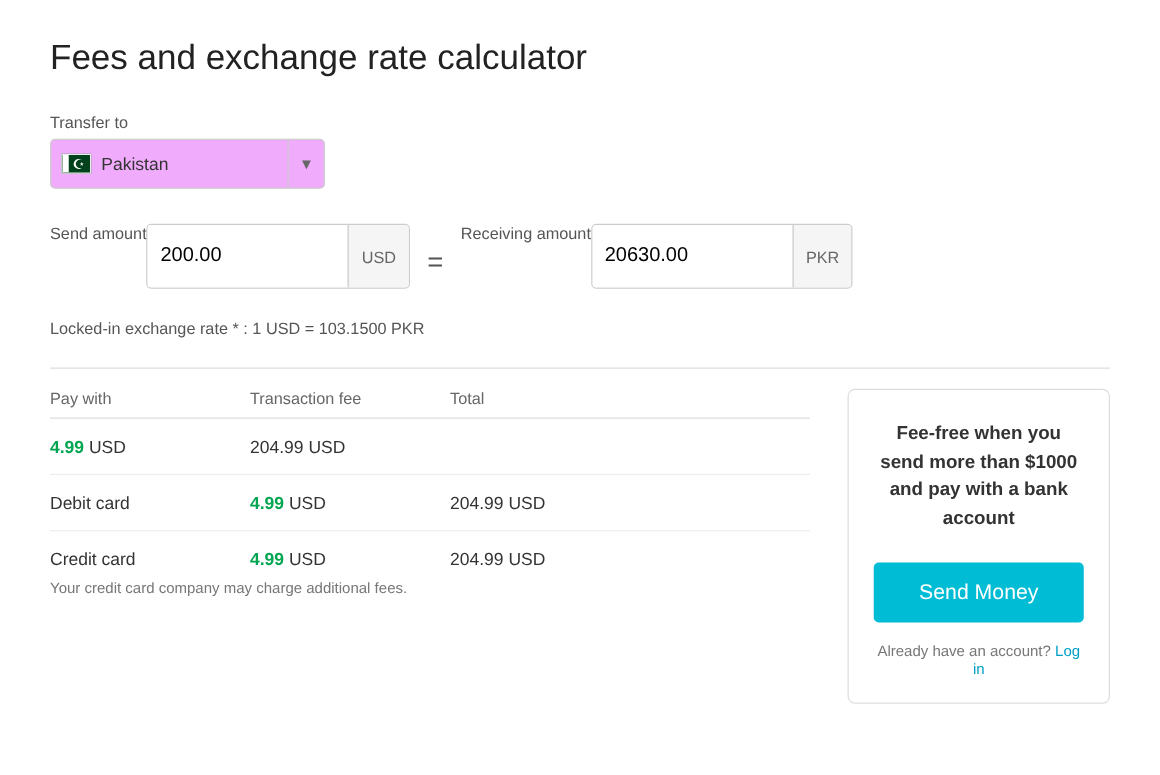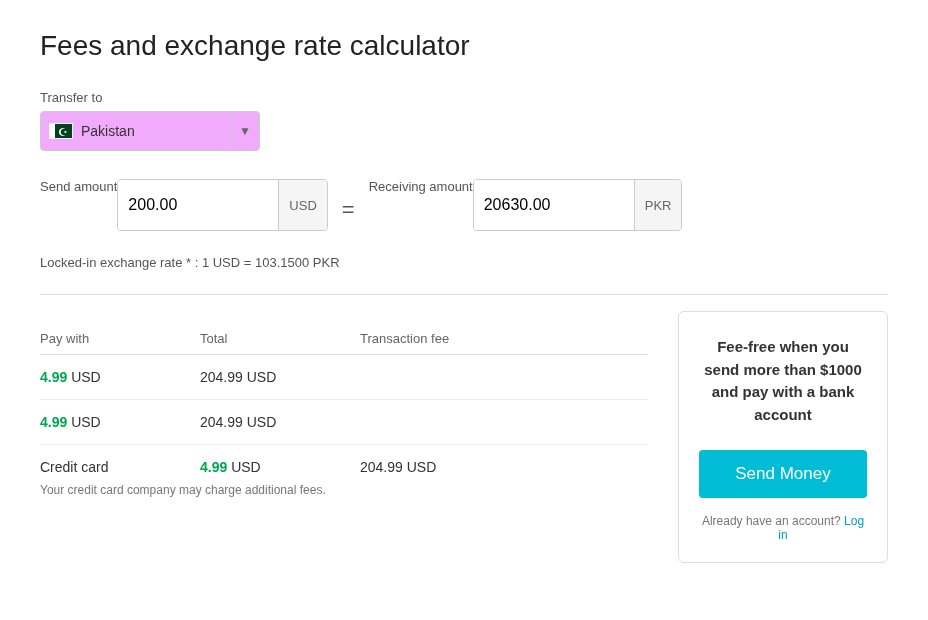"Pay with" .fees-table { margin-top: 20px -> none }
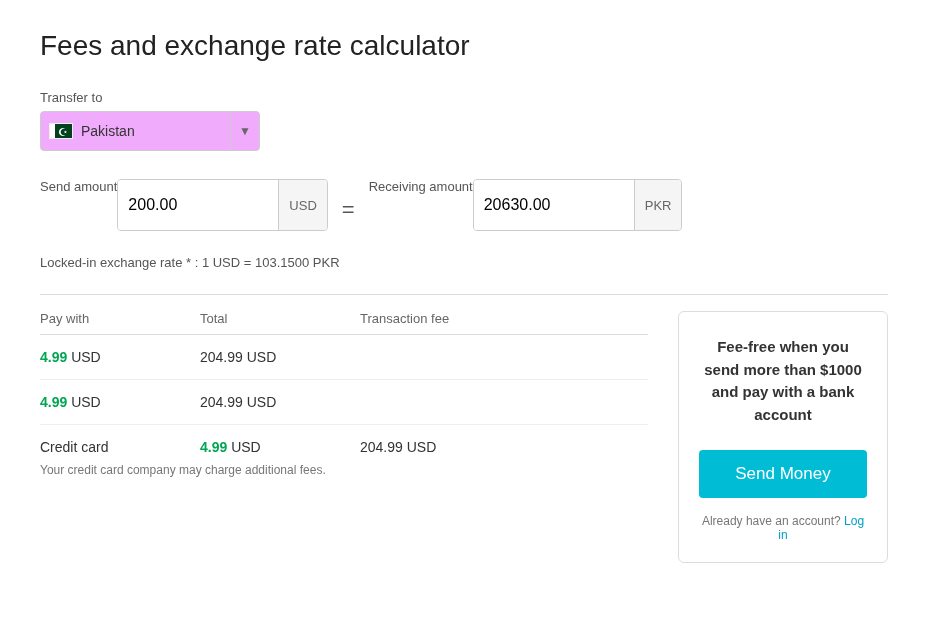"Total" span { order: before "Transaction fee" -> after "Transaction fee" }
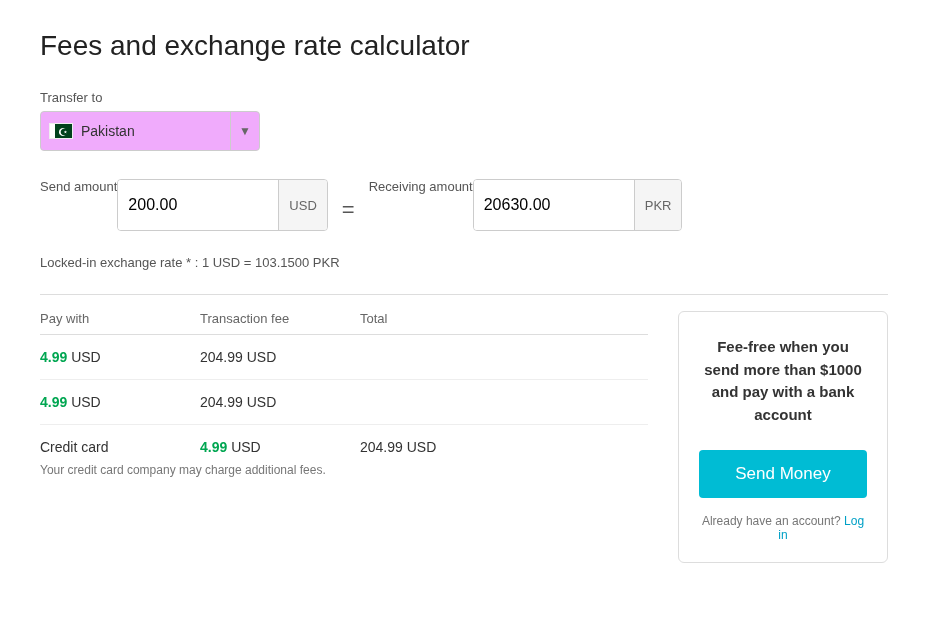"Debit card" span { html: none -> <span>Debit card</span> }
